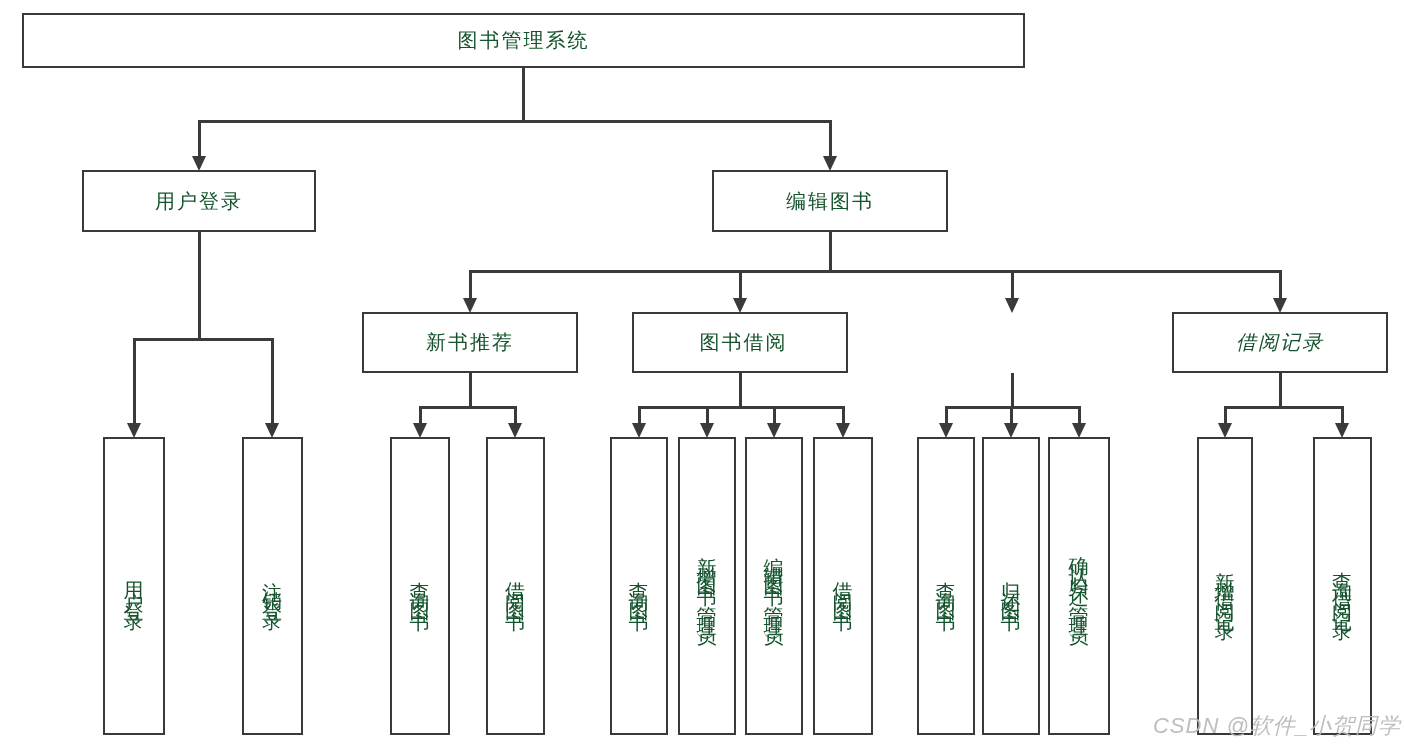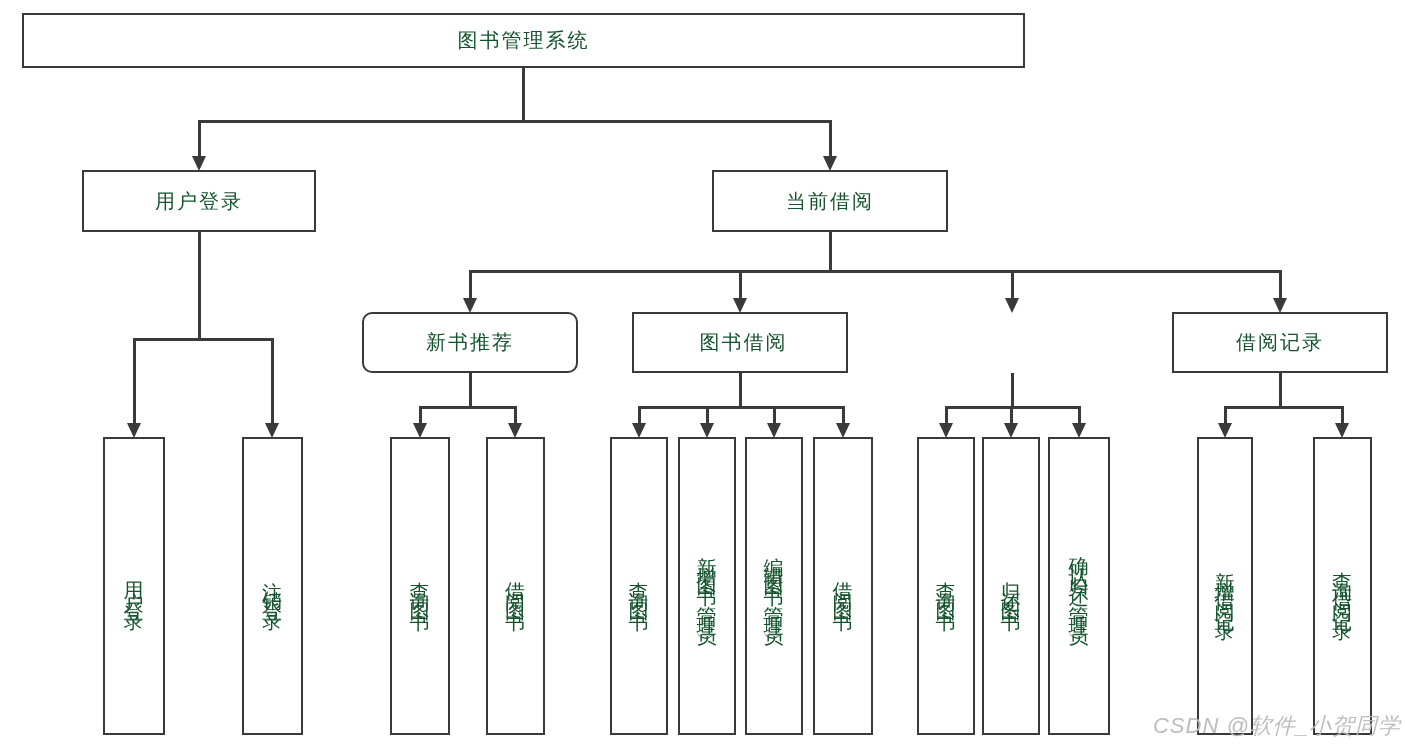"当前借阅" span { text: 当前借阅 -> 编辑图书 }
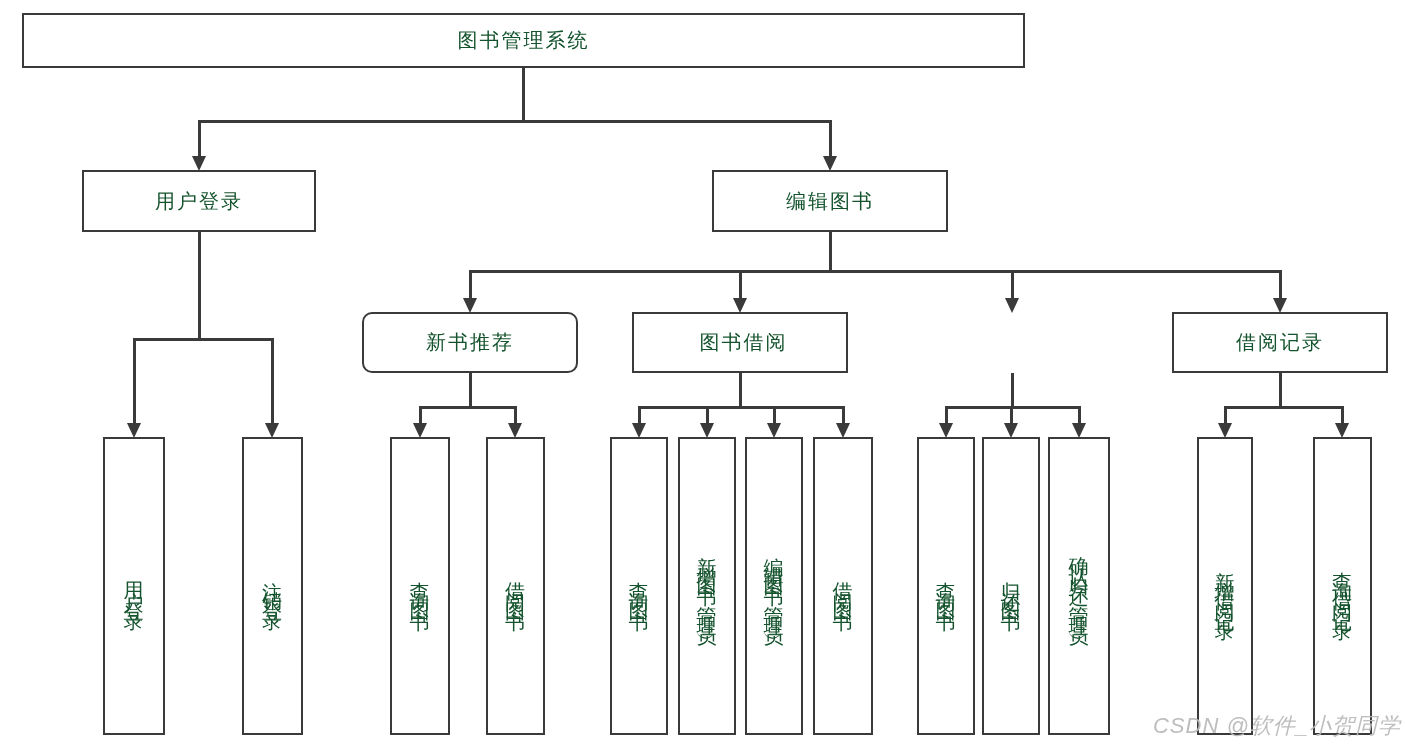"新书推荐" div.box { border-radius: 10px -> none }
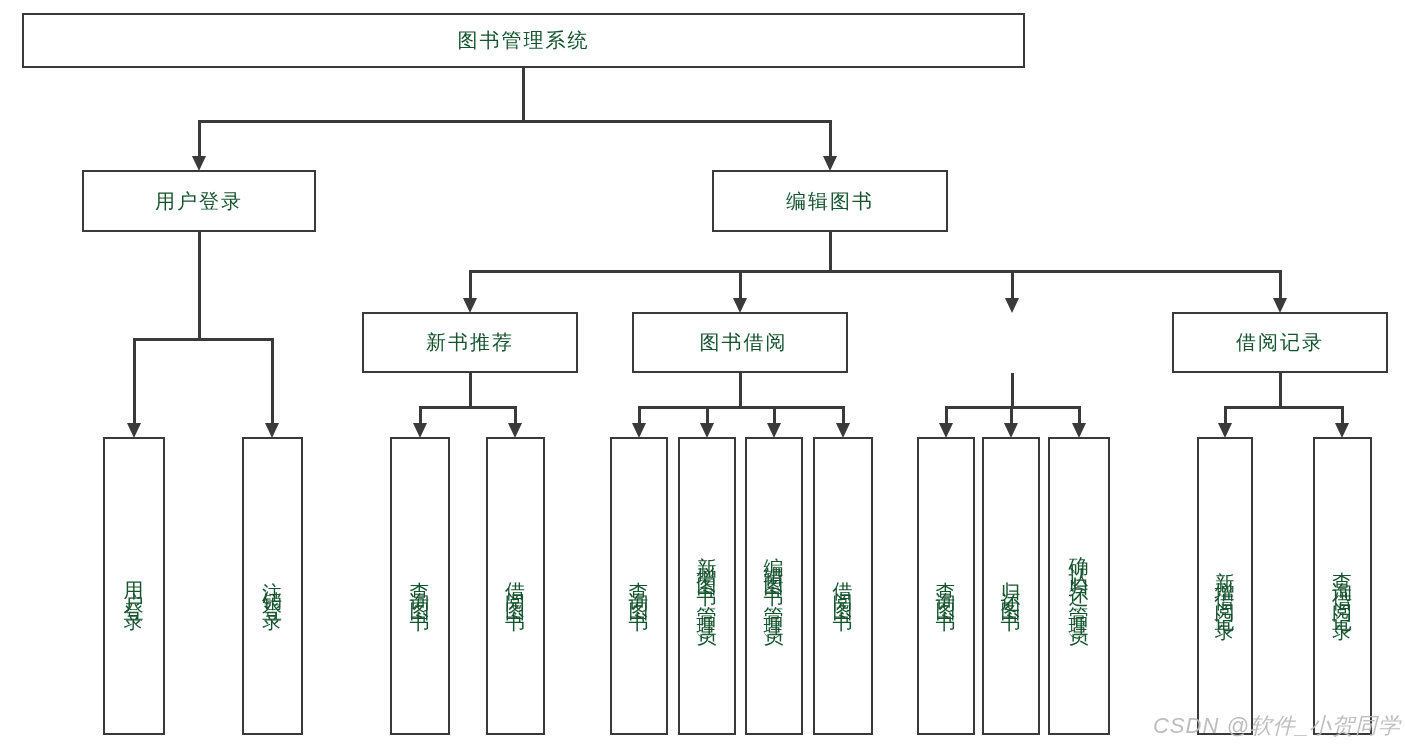"借阅记录" div.box { font-style: none -> italic }
